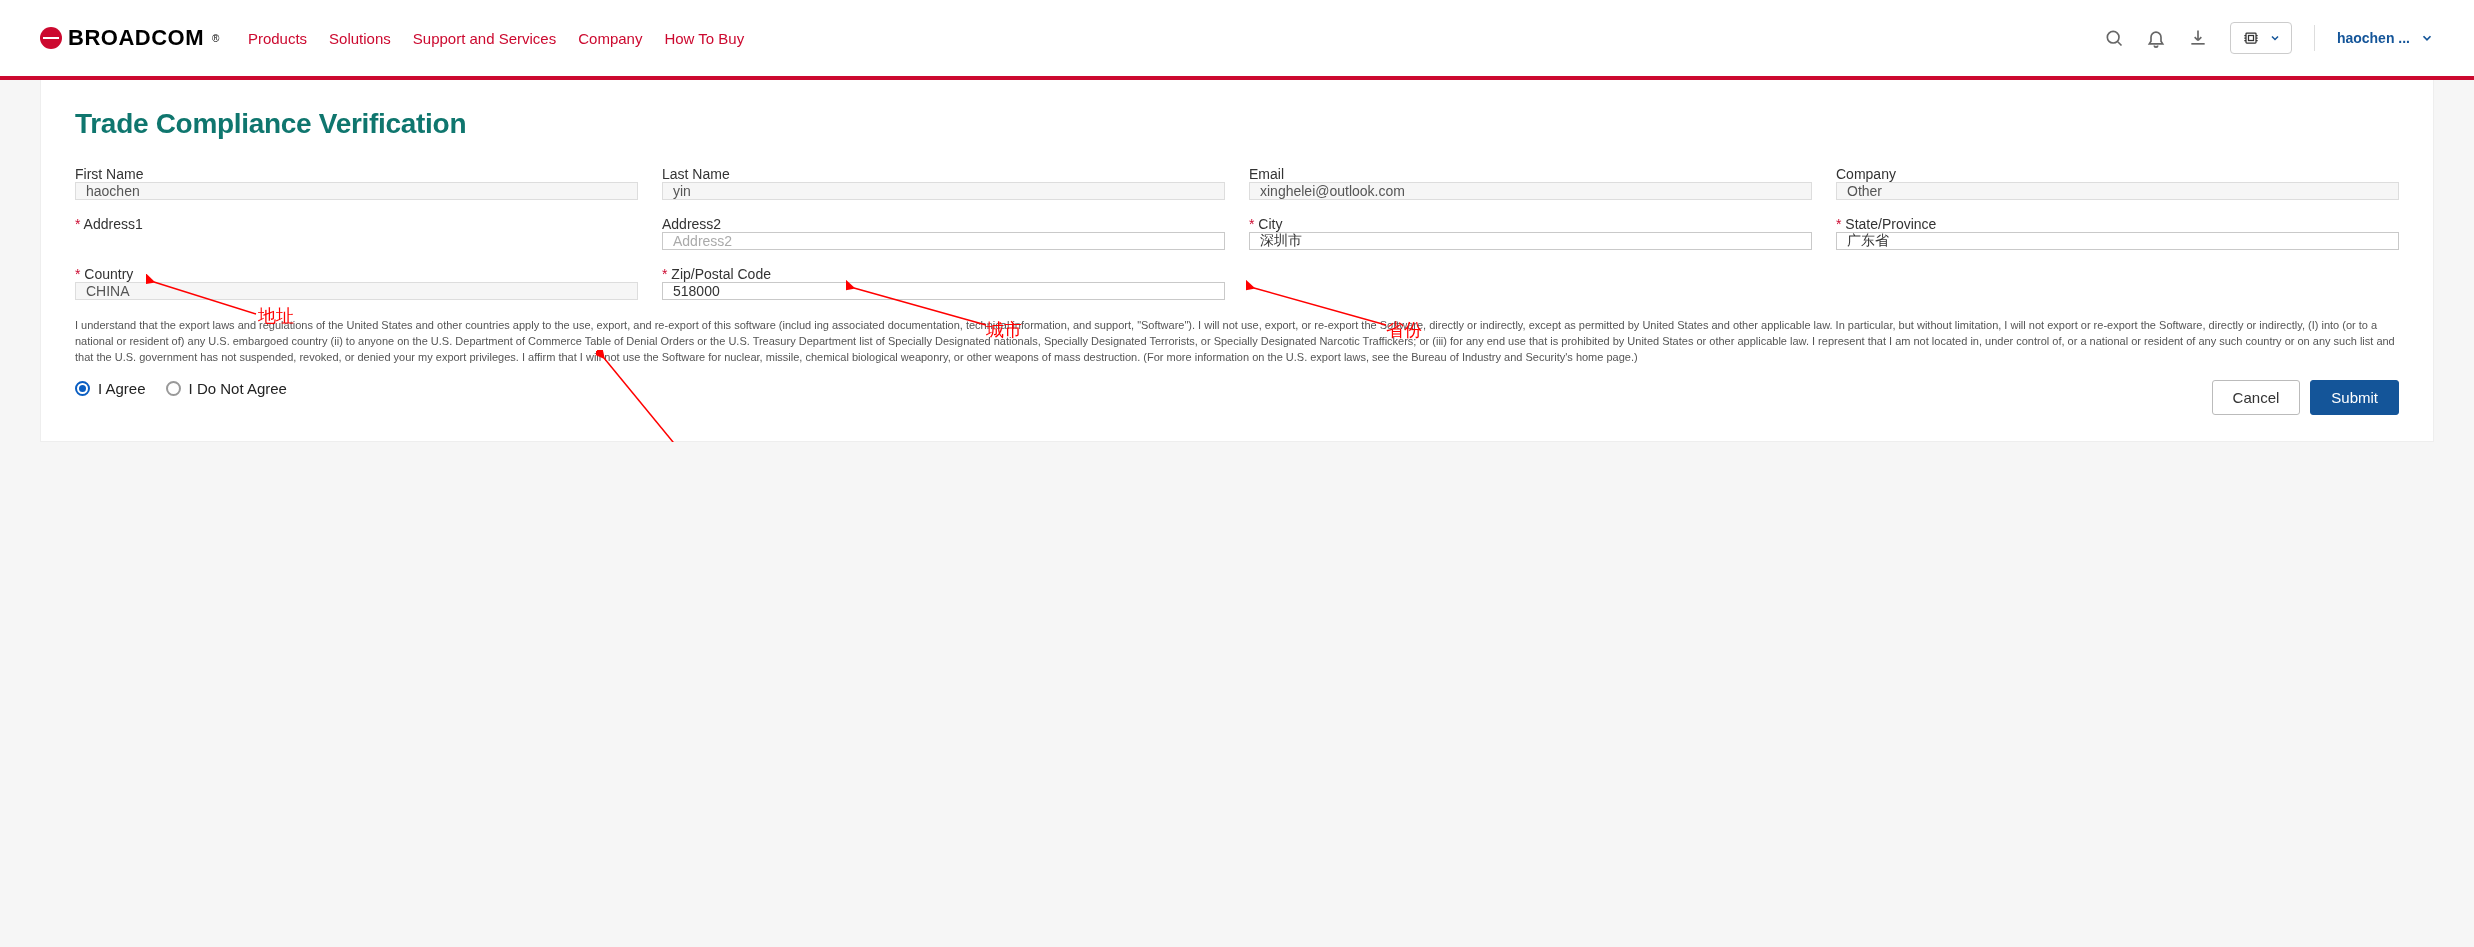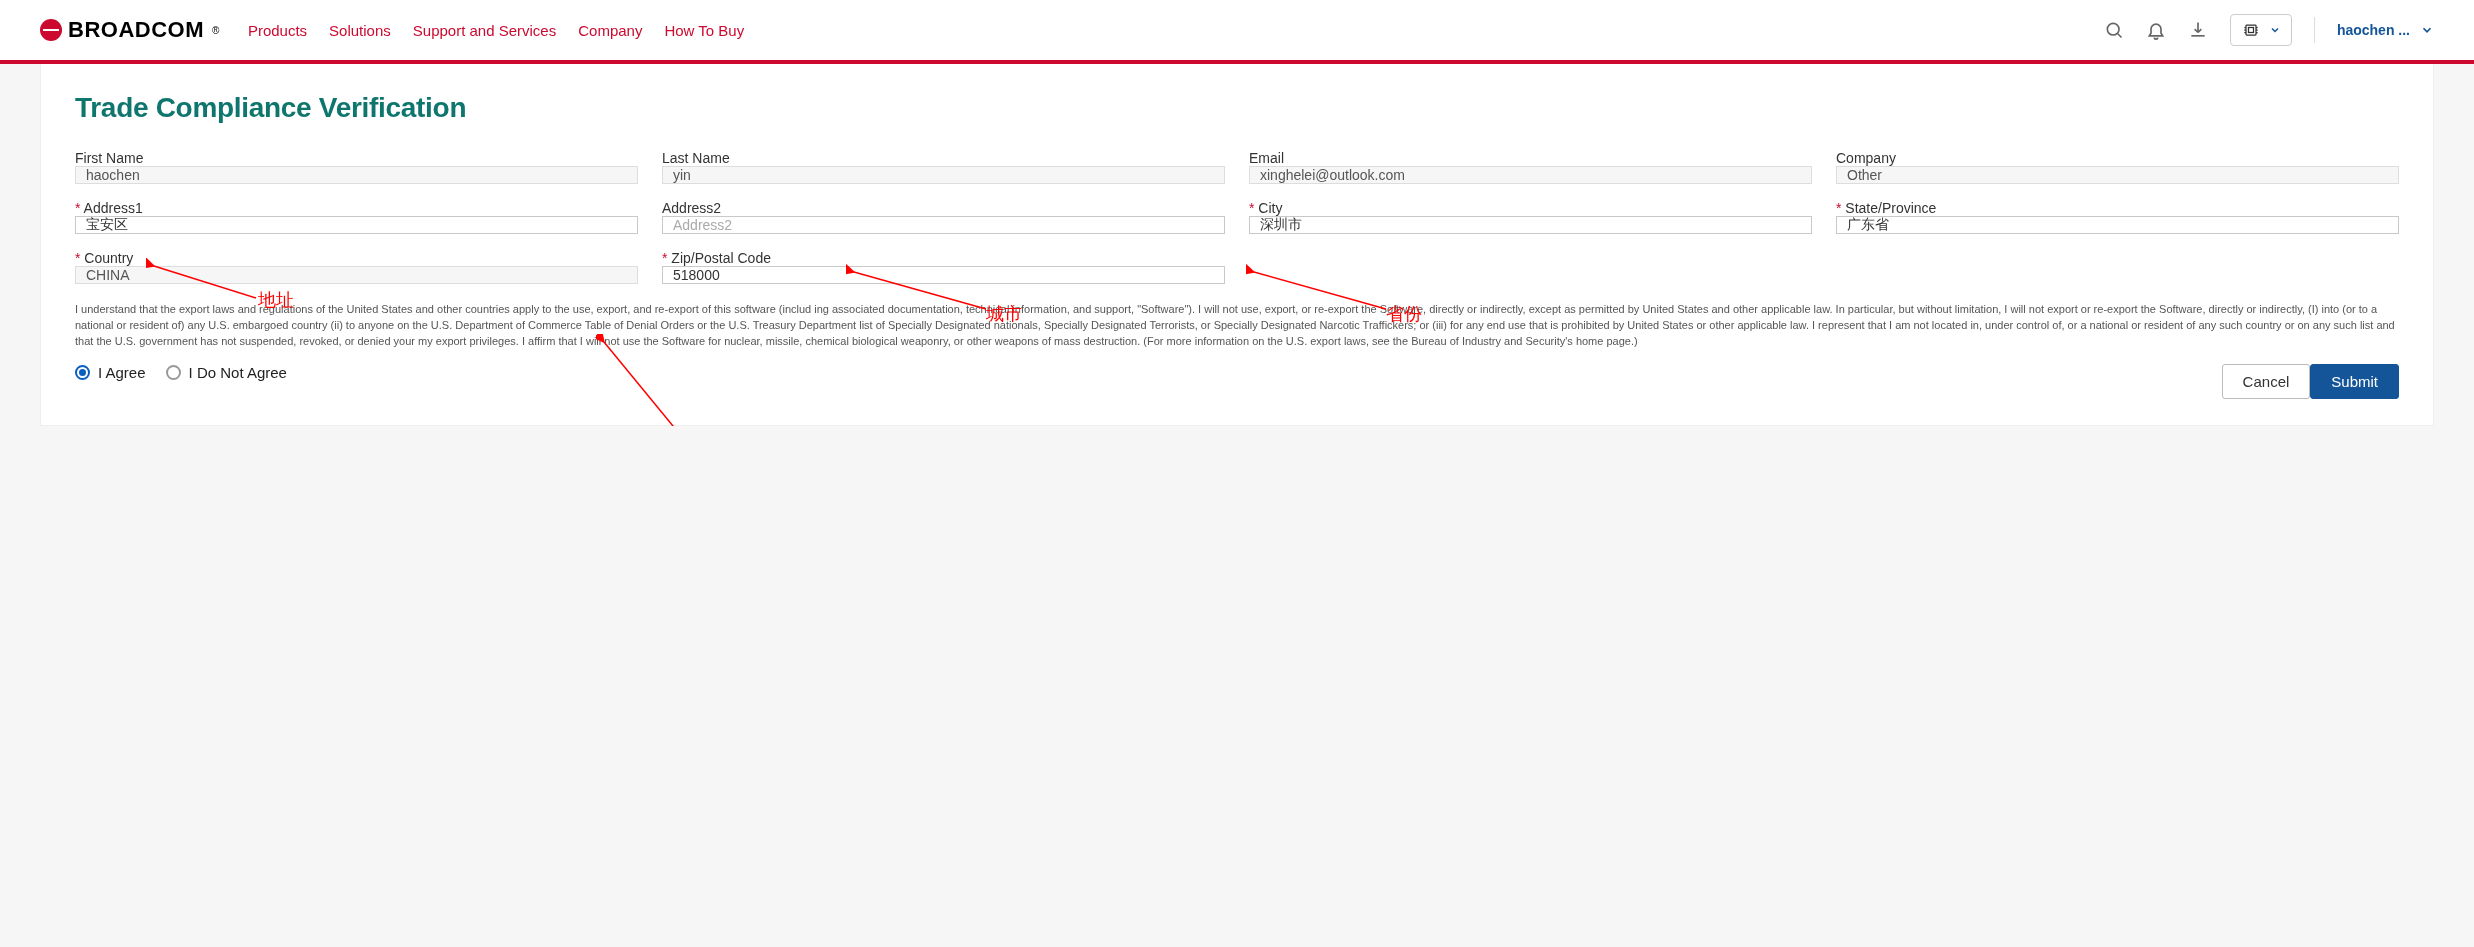"BROADCOM" .header { height: 60px -> 76px }
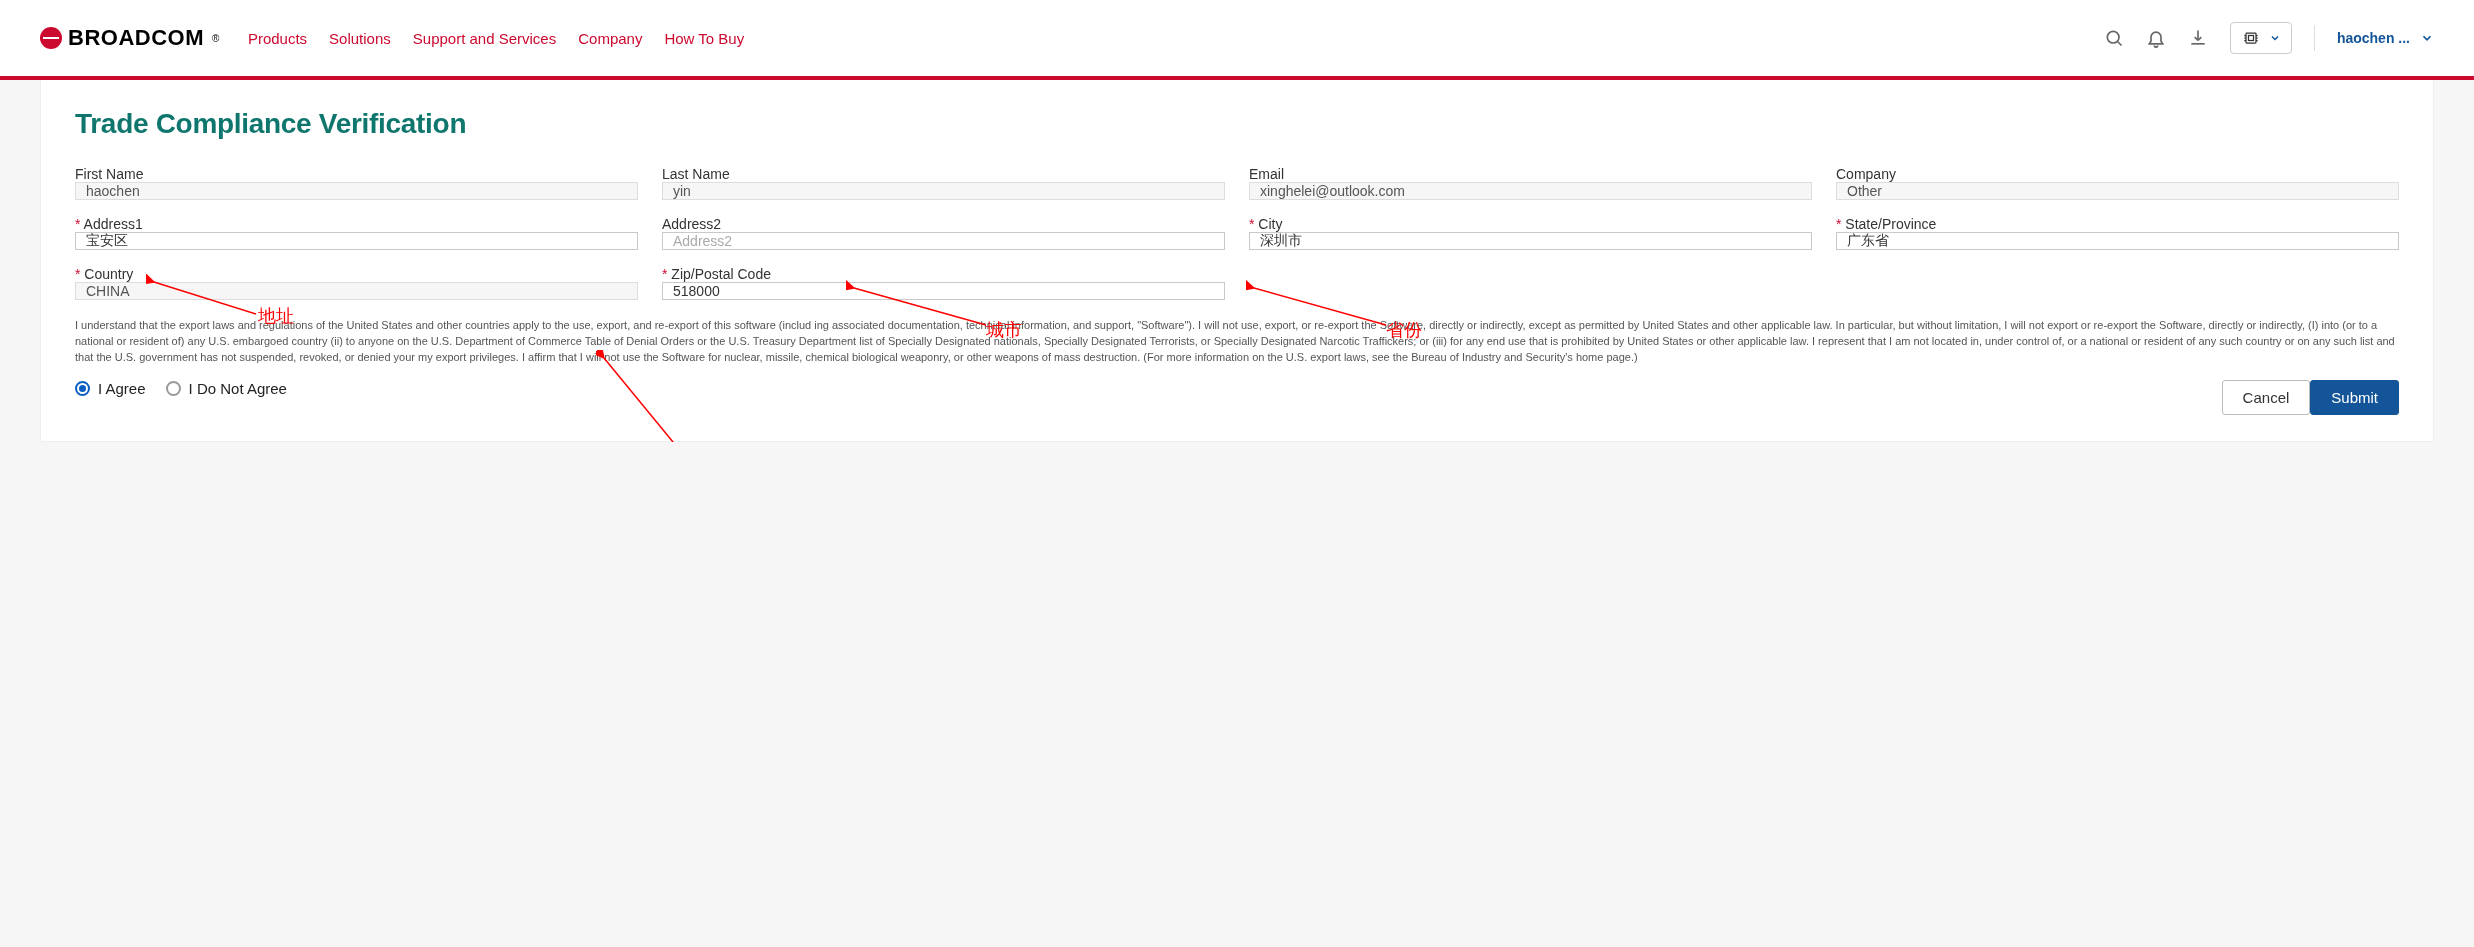"宝安区" input.input { html: <input> -> none }
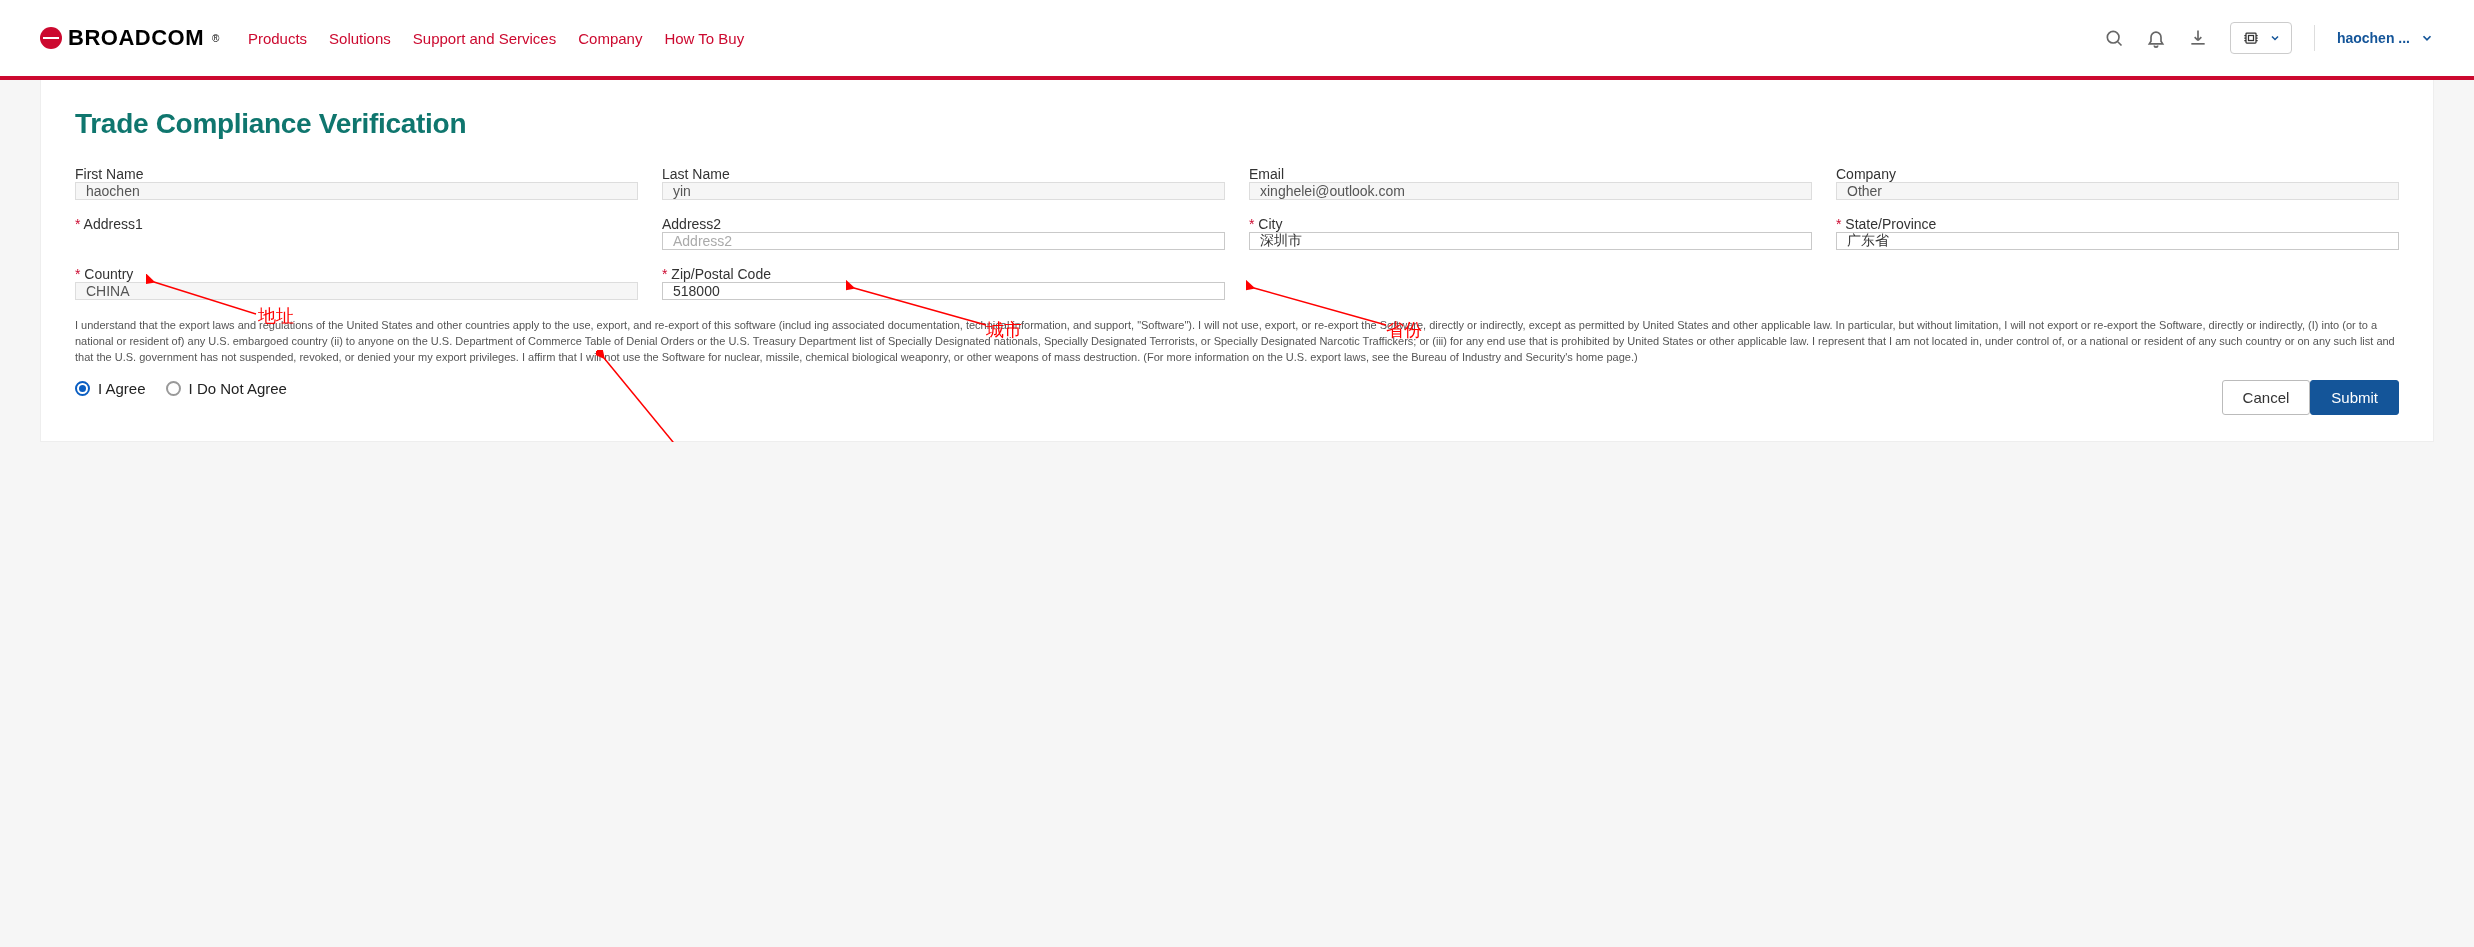"Cancel" .btns { gap: none -> 10px }
